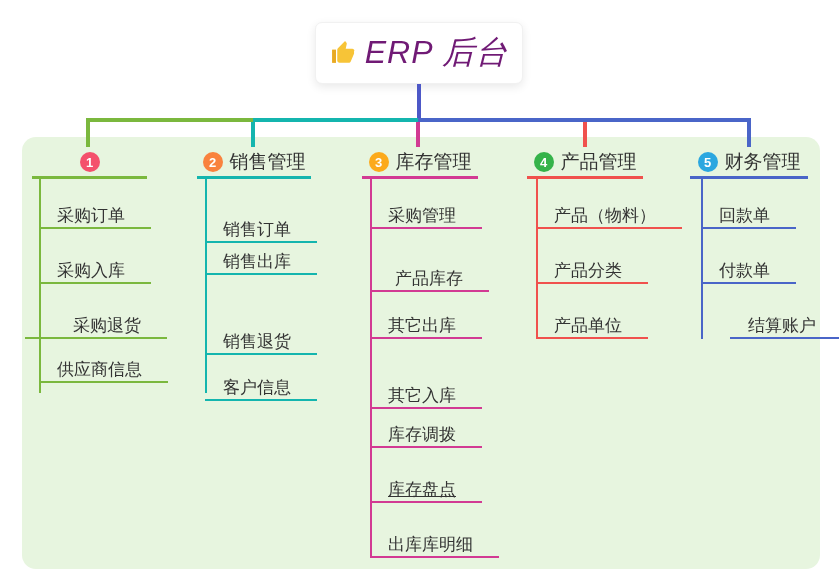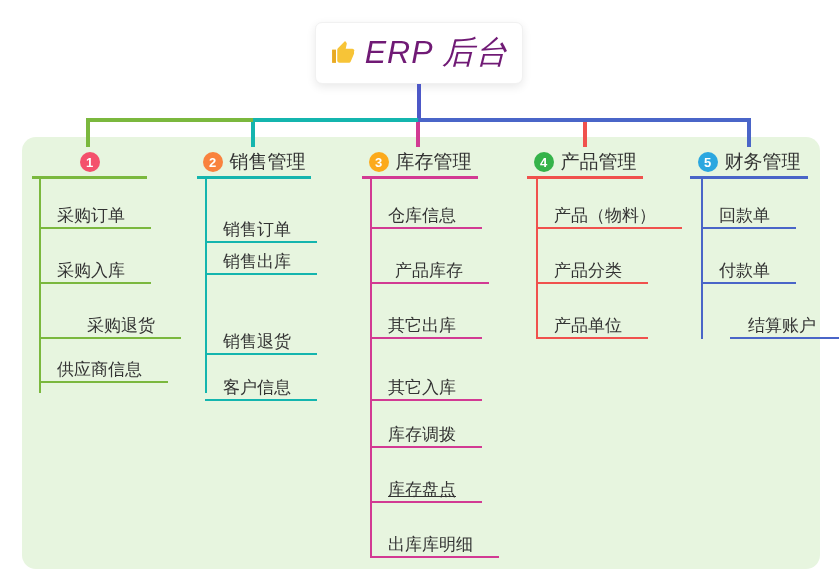"仓库信息" div.child-node { text: 仓库信息 -> 采购管理 }
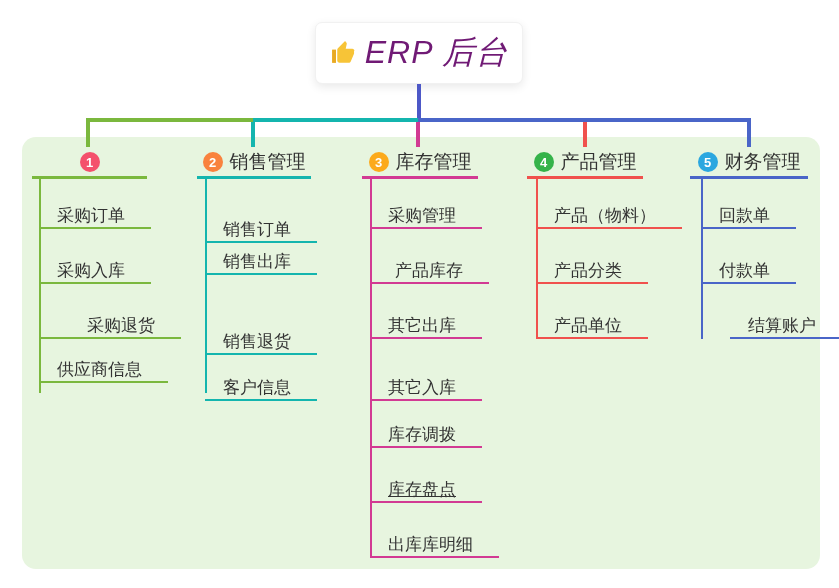"产品库存" div.child-node { top: 261px -> 269px }
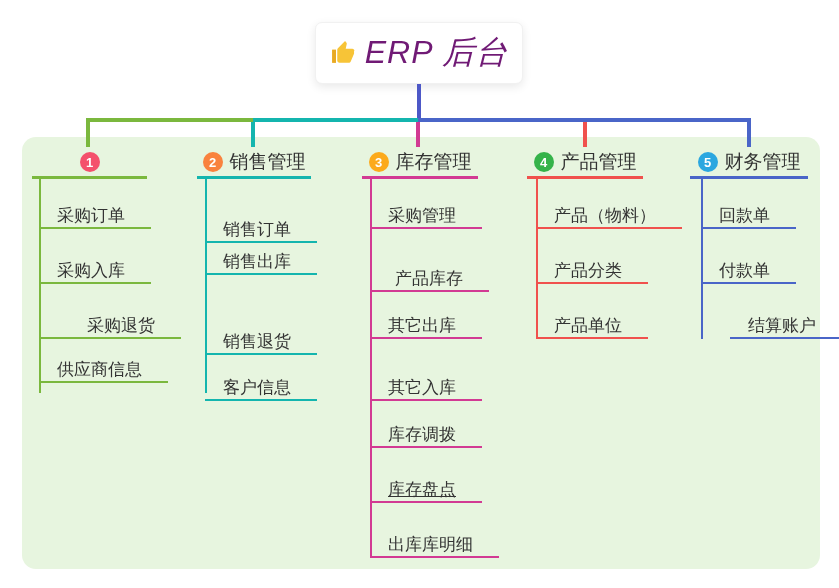"采购退货" div.child-node { left: 39px -> 25px }
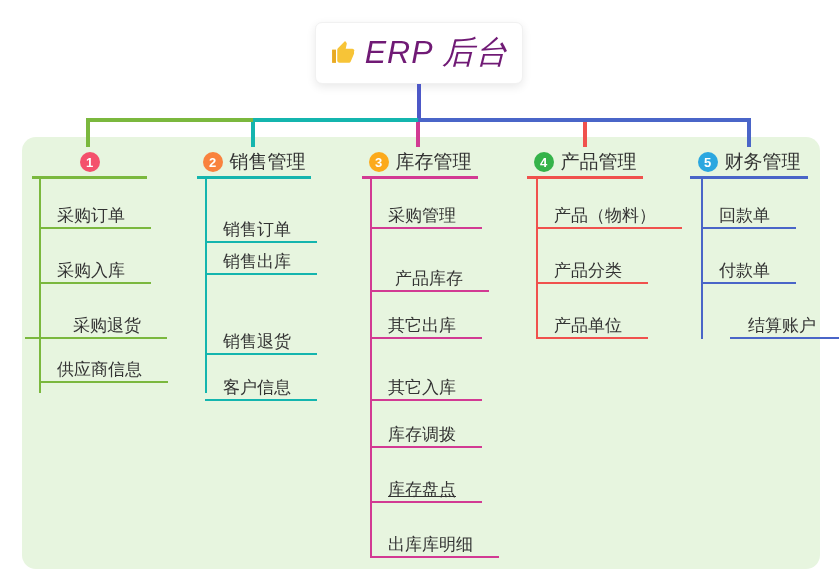"其它入库" div.child-node { top: 378px -> 386px }
